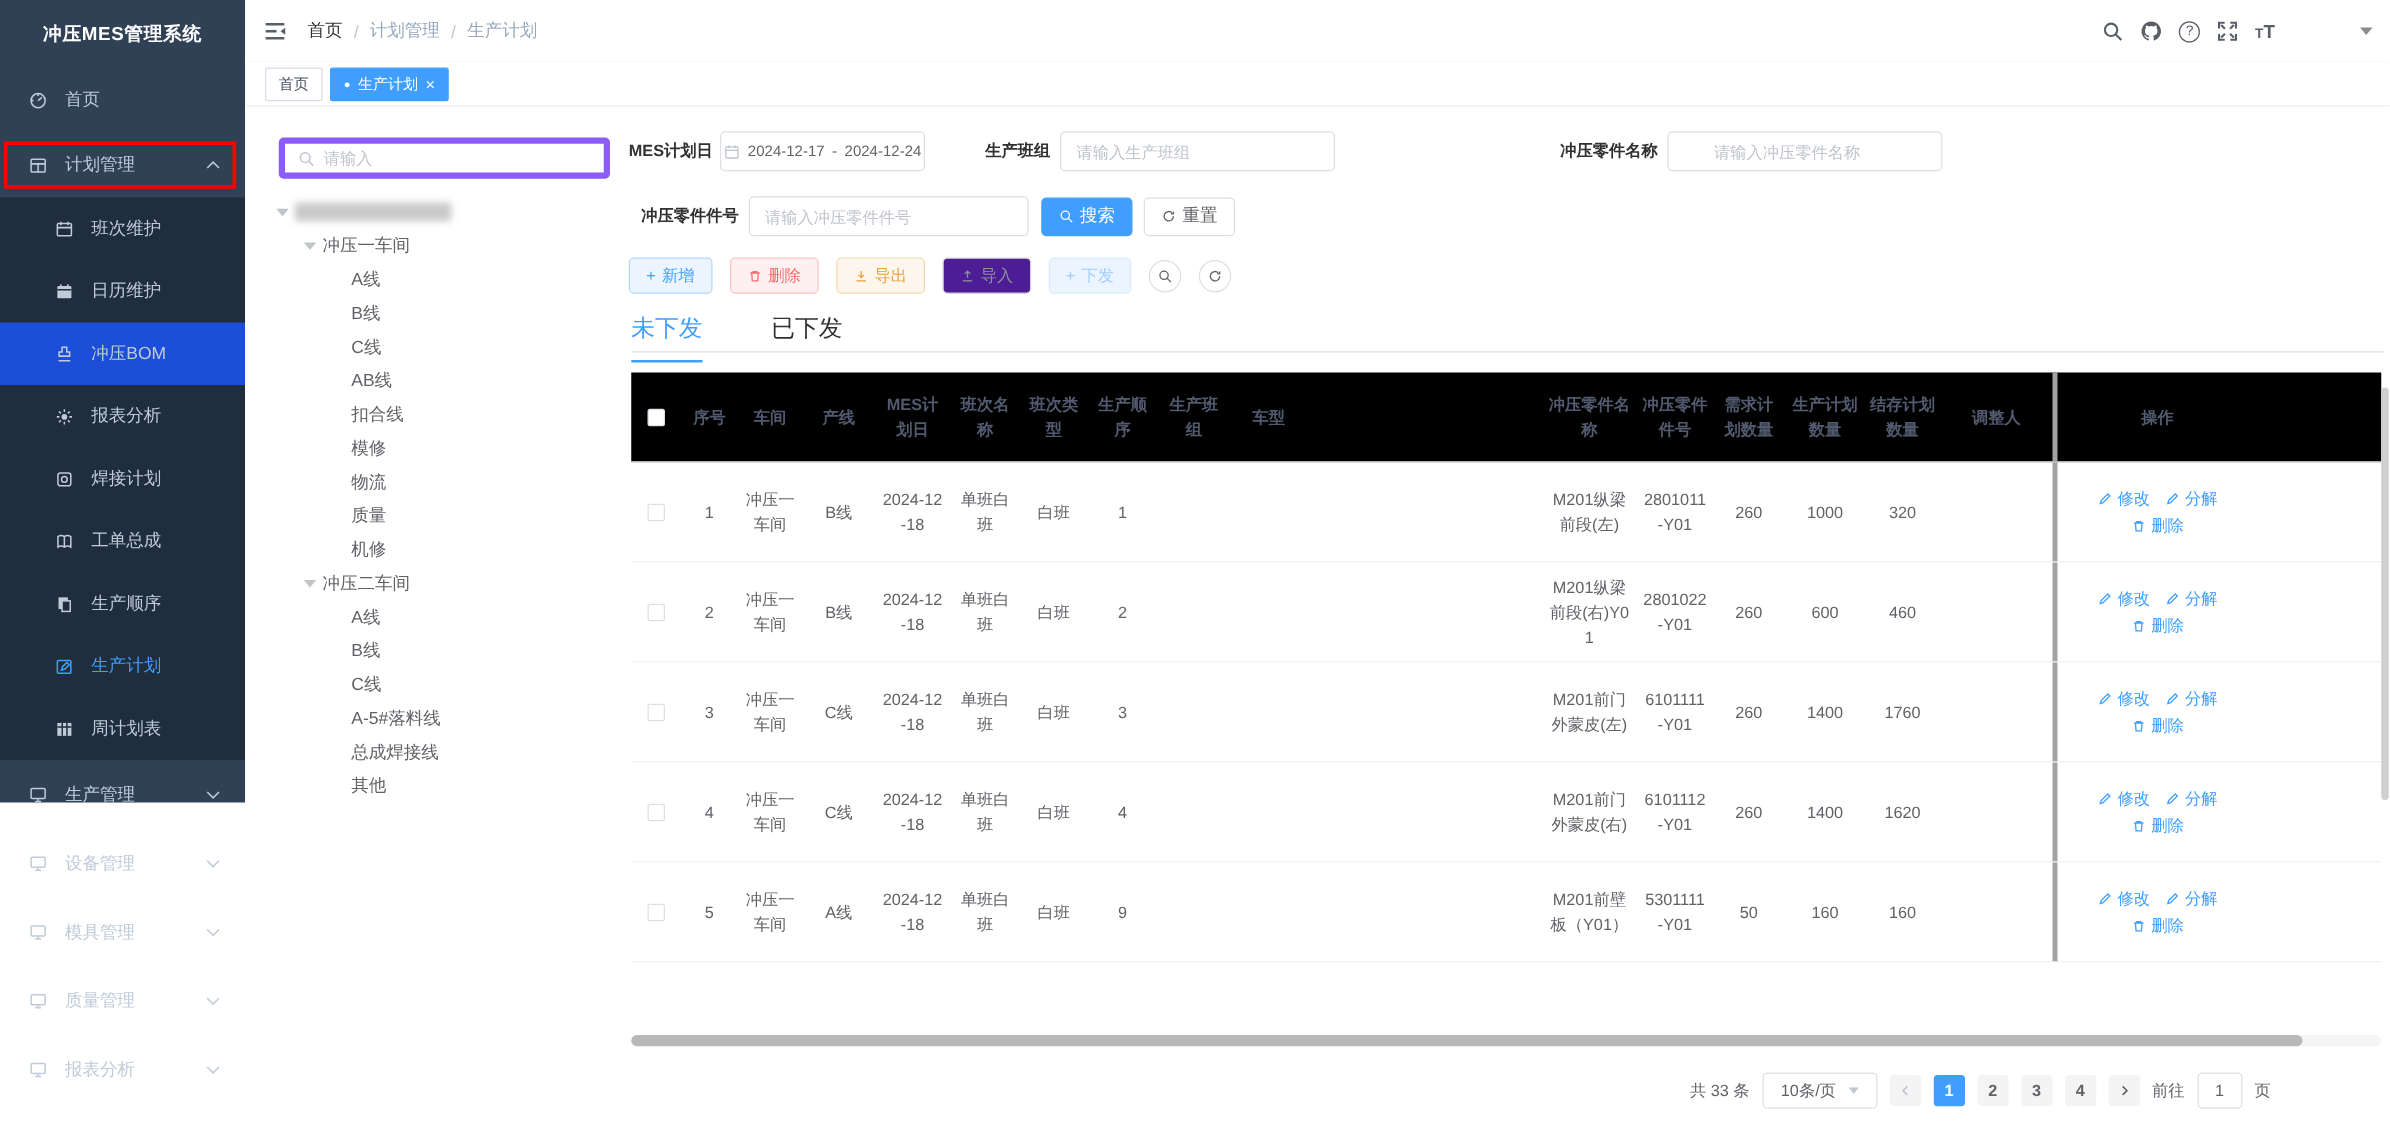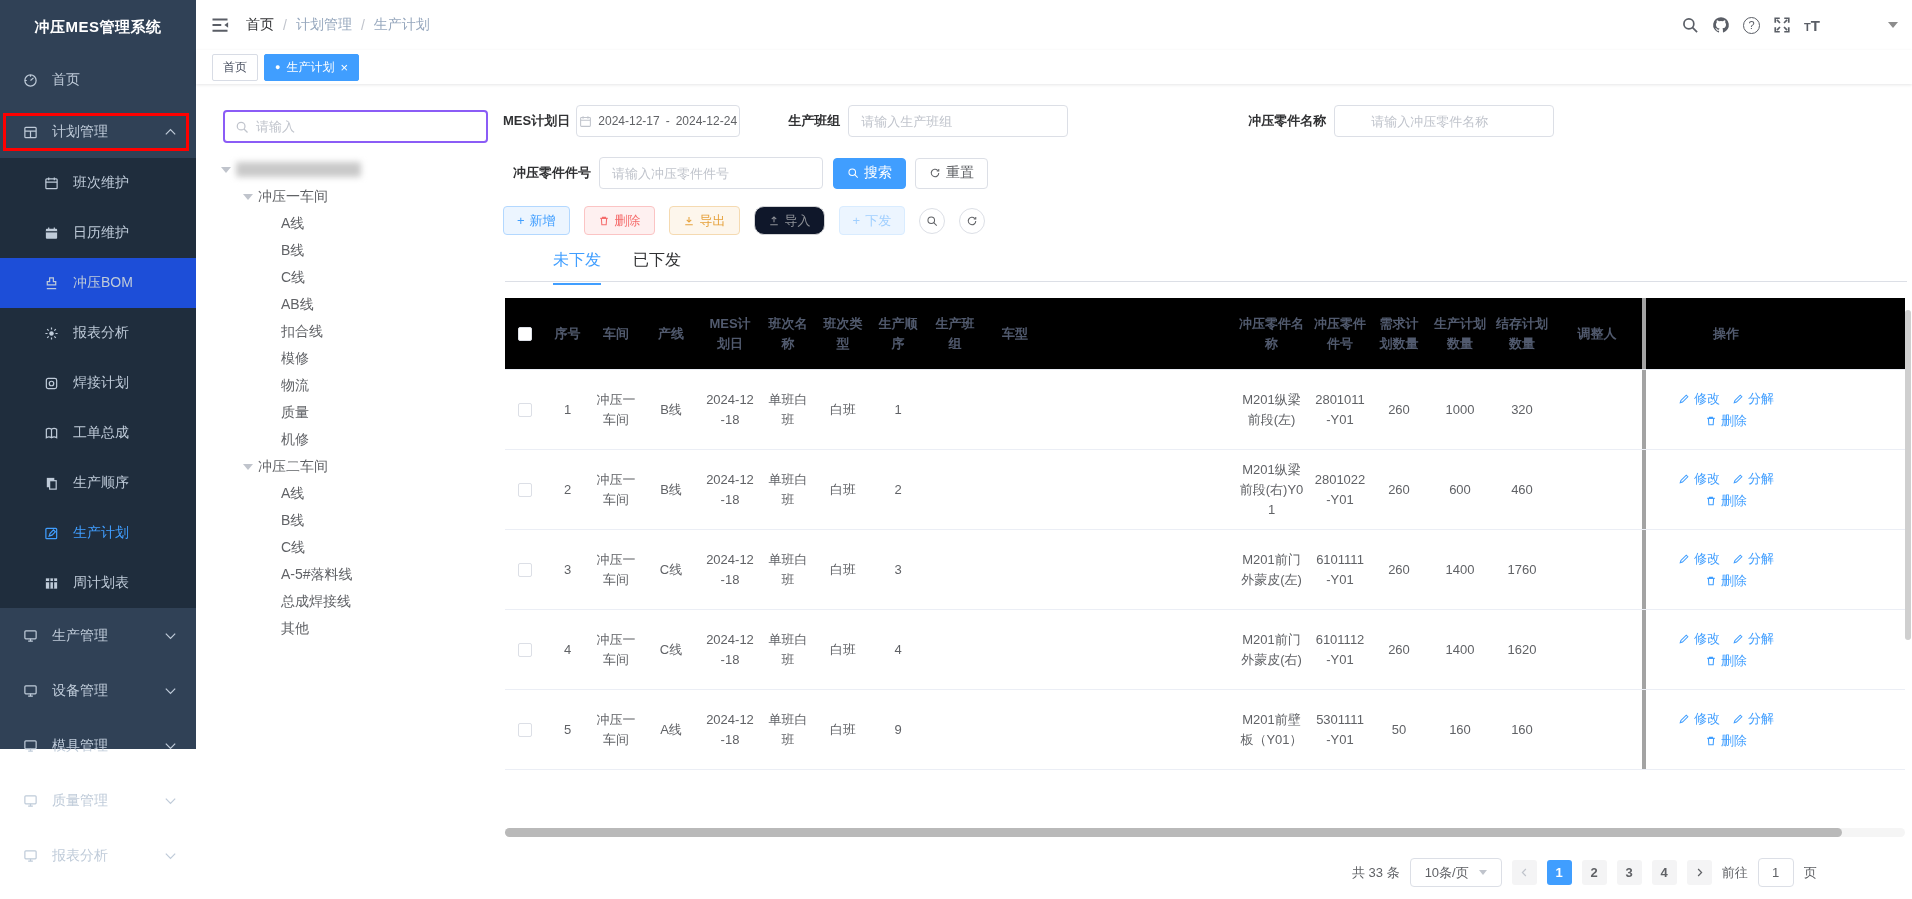"冲压MES管理系统" .sidebar { height: 749px -> 642px }
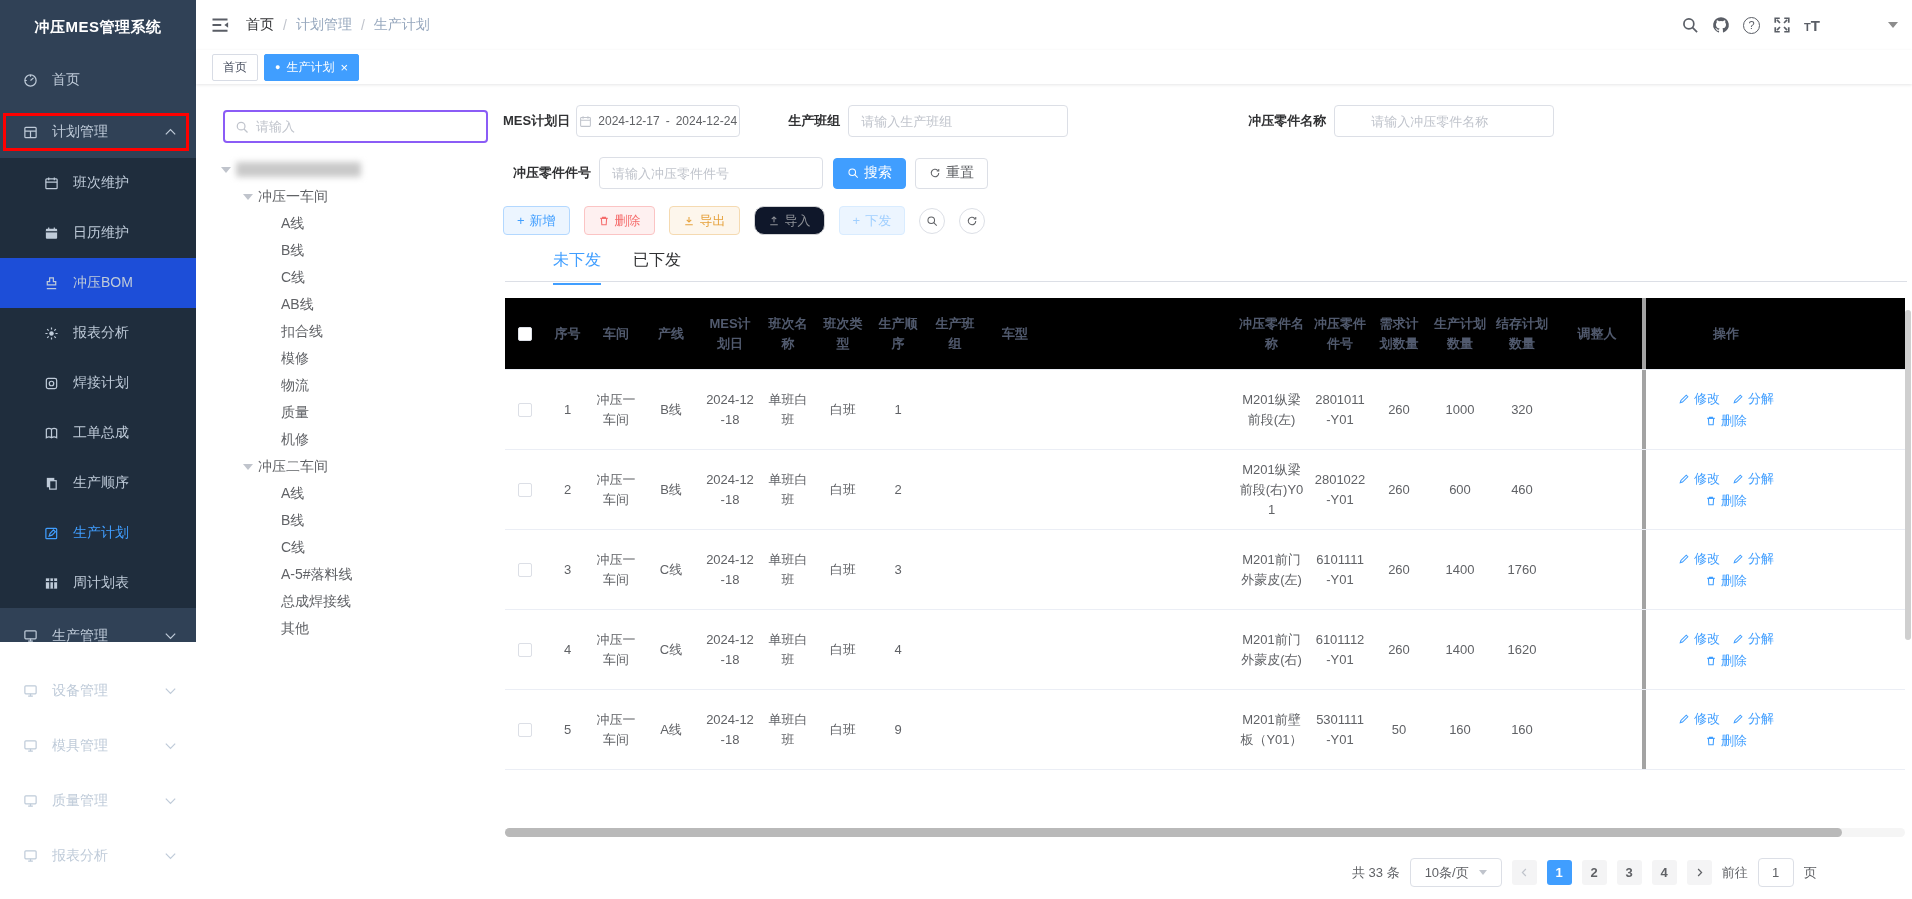"请输入" .tree-search { border: 2px solid #8b5cf6 -> 5px solid #8b5cf6 }
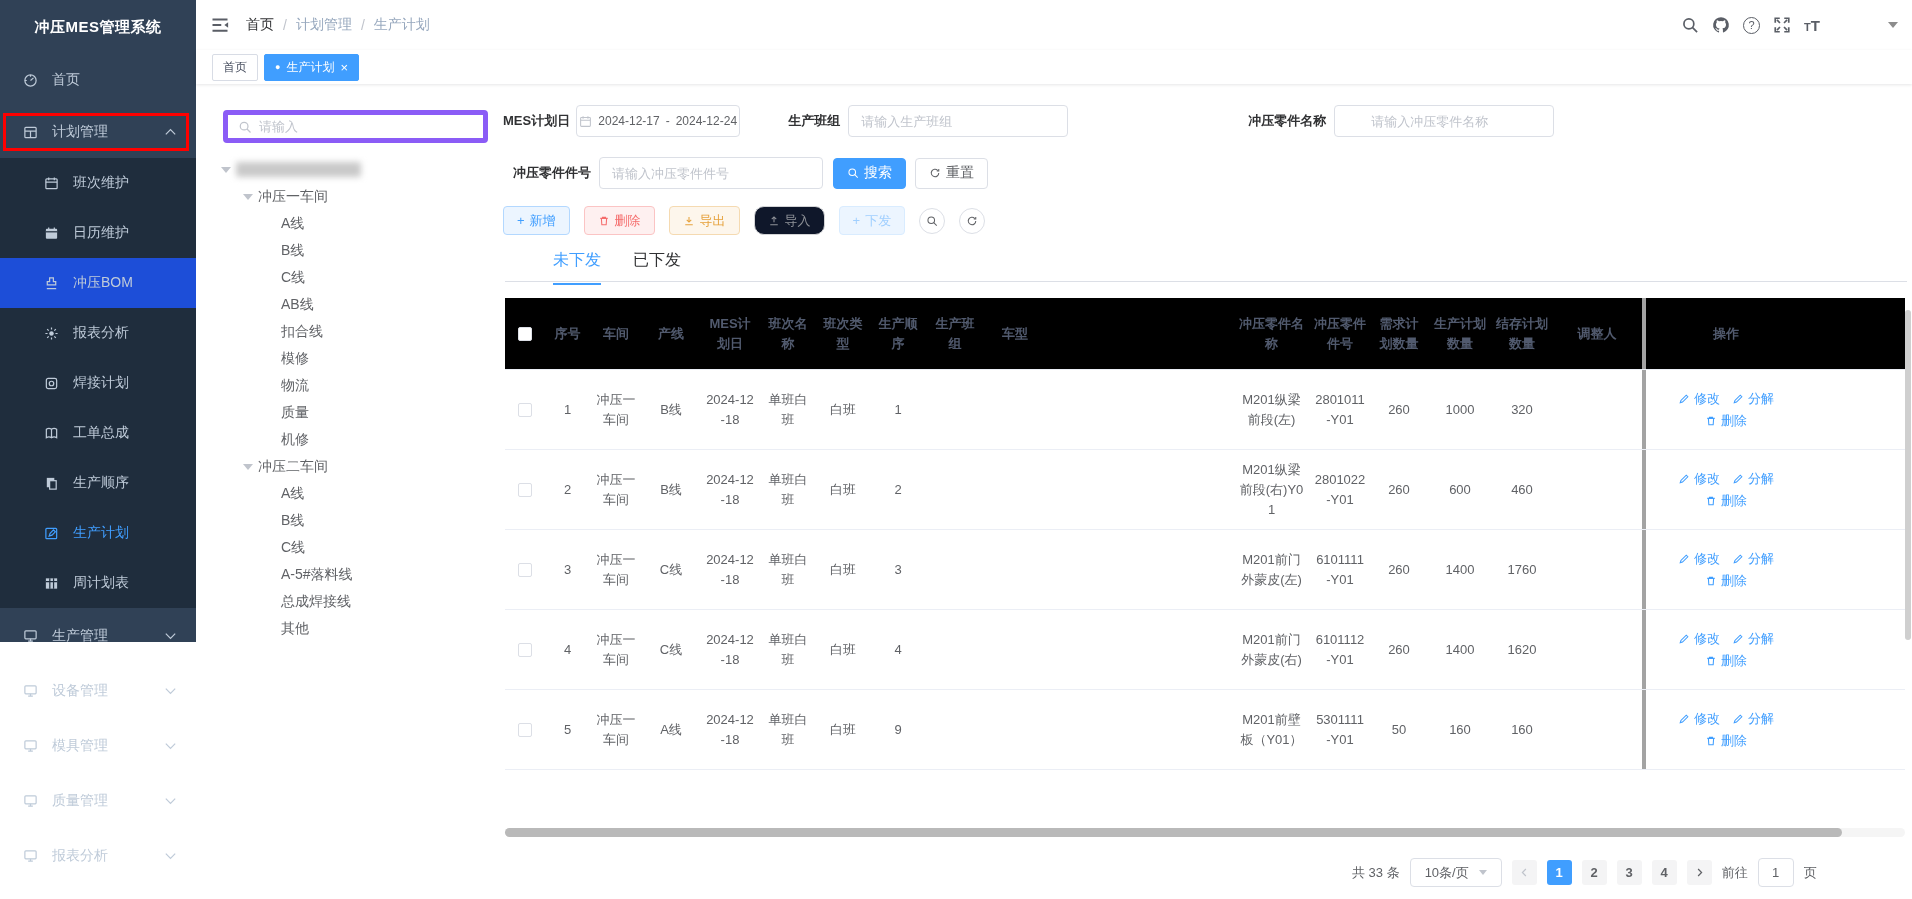"导入" .tb-imp { background: #0f172a -> #4c1d95; border-radius: 10px -> none }
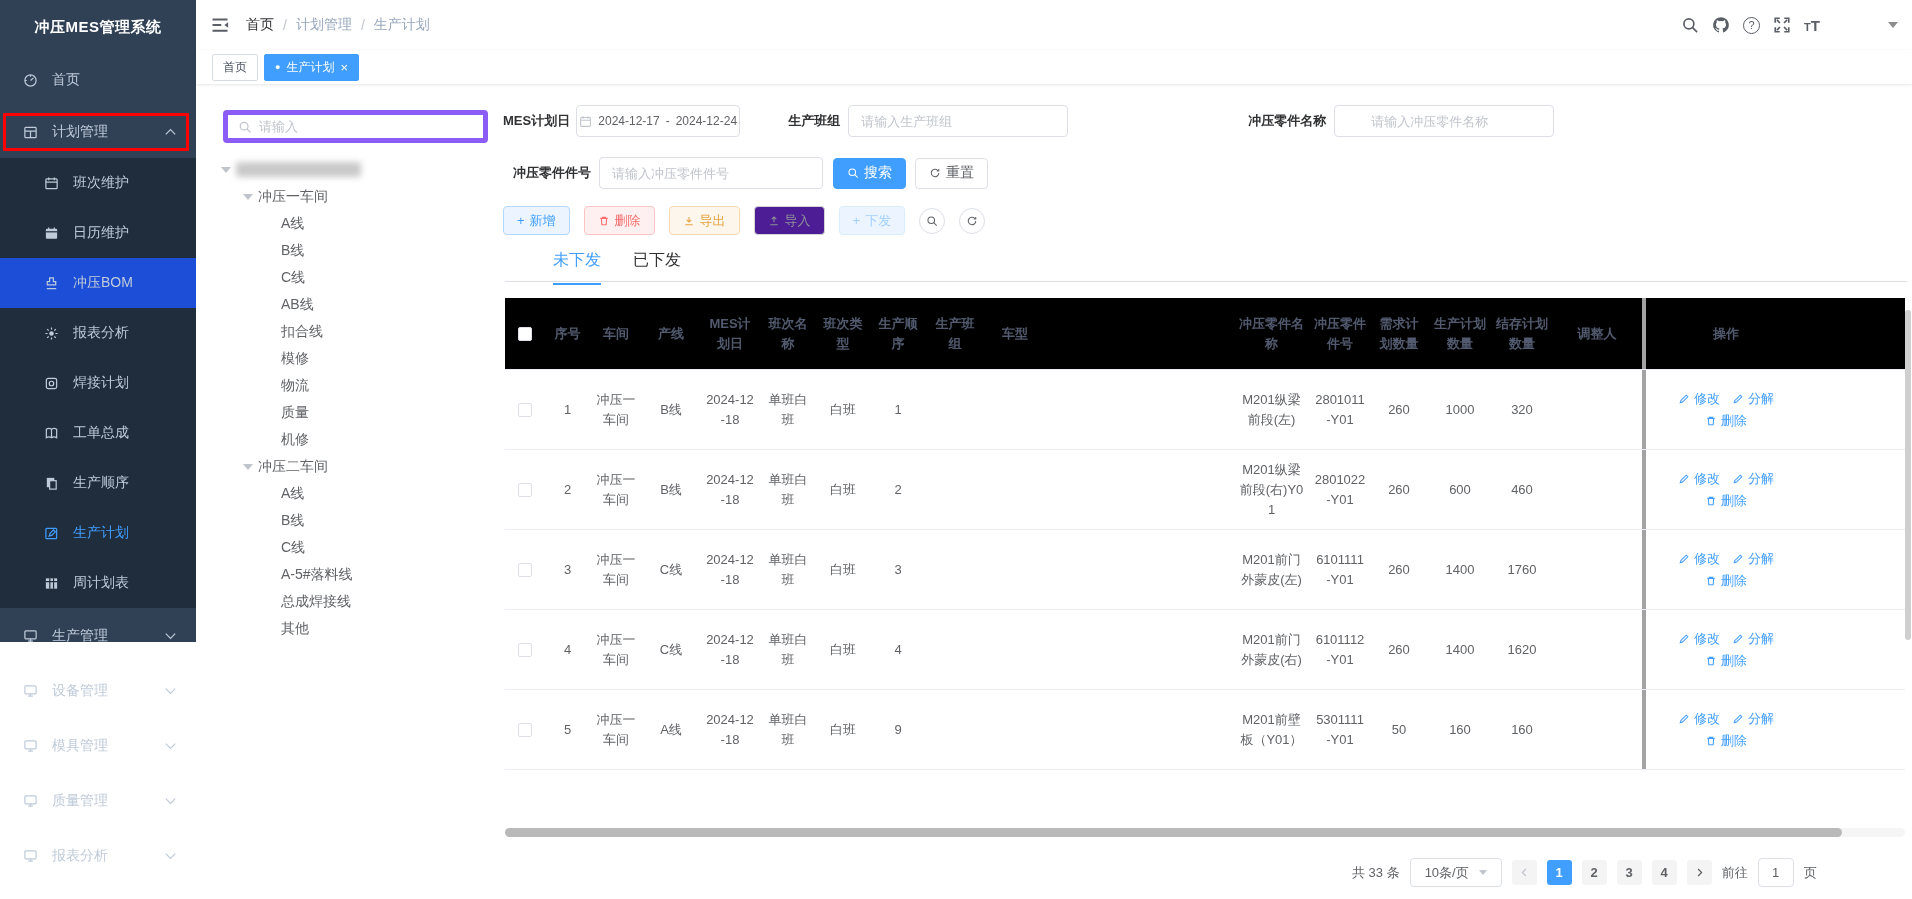"未下发" .vtabs { font-size: 16px -> 19px; gap: 32px -> 55px; margin-left: 48px -> none }
